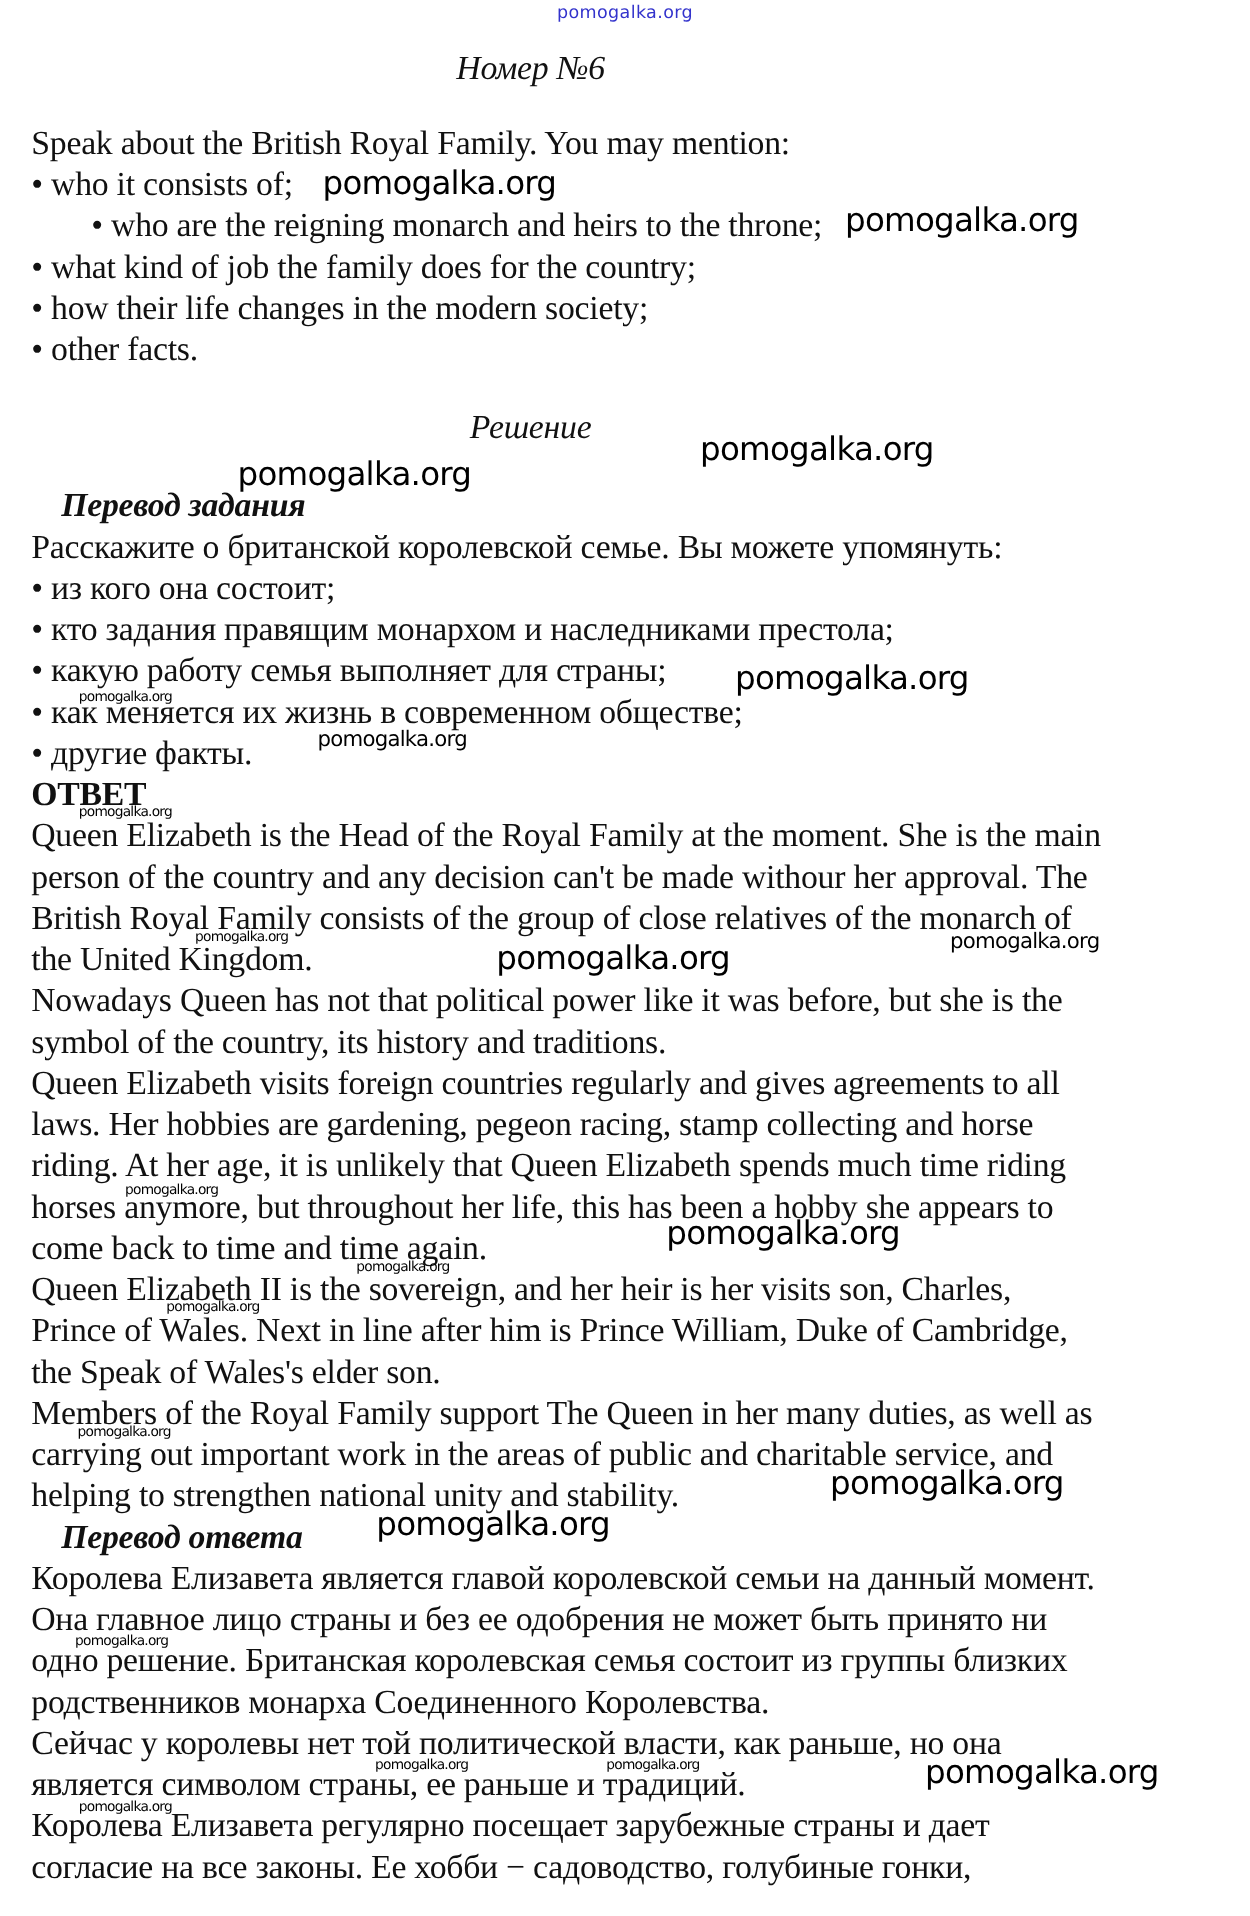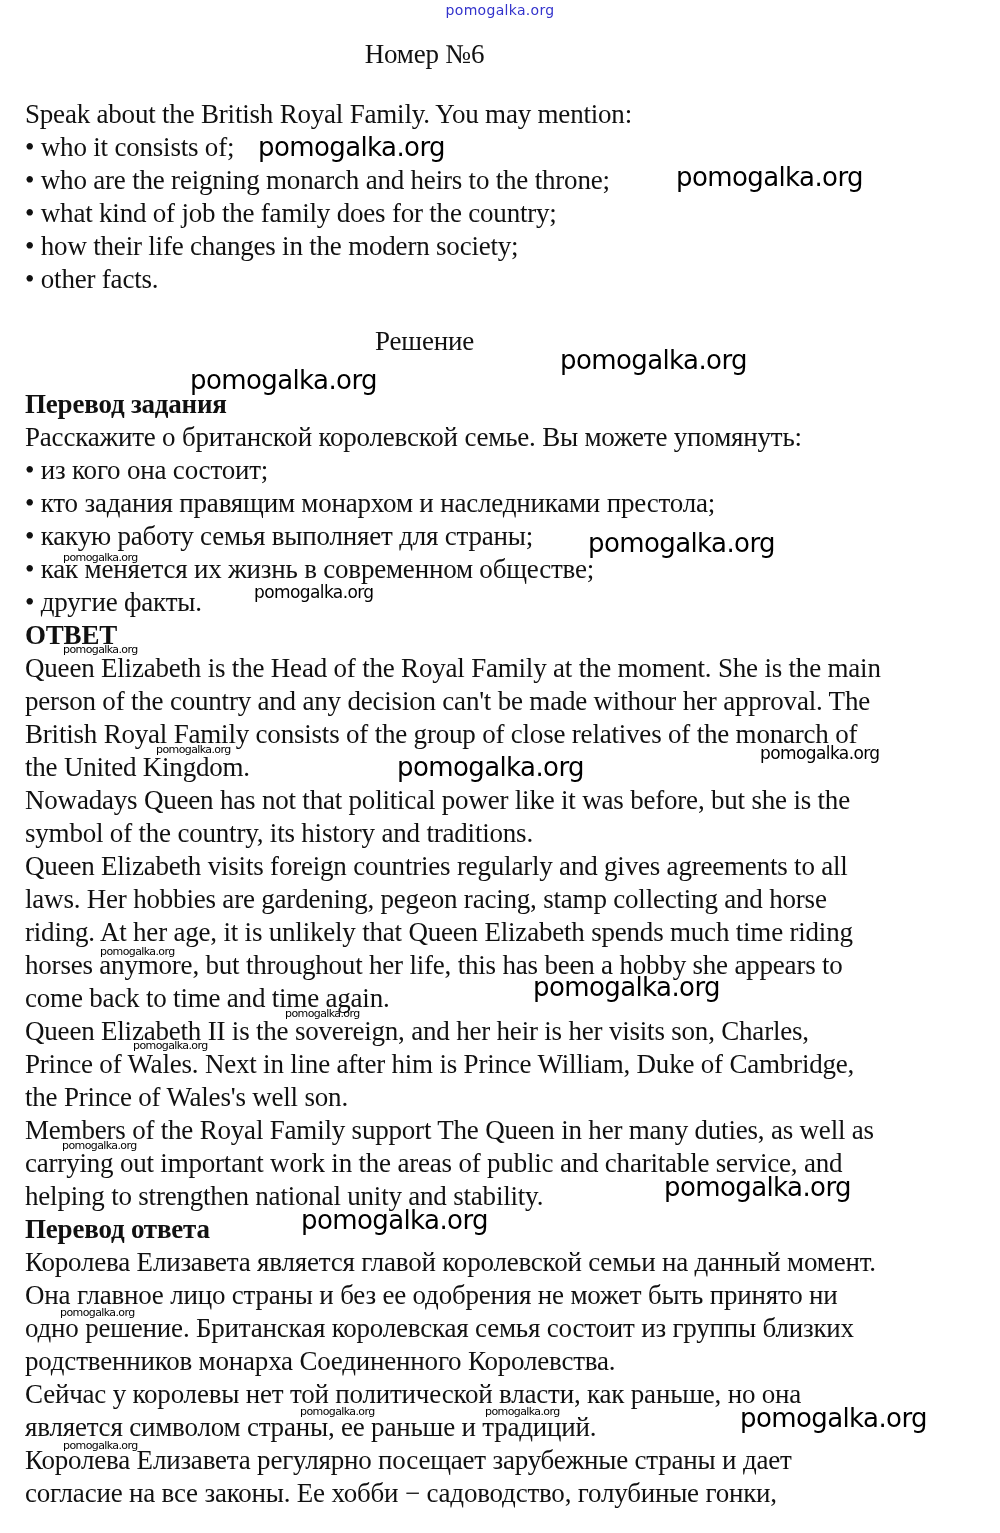"Номер №6" .center { font-style: none -> italic }
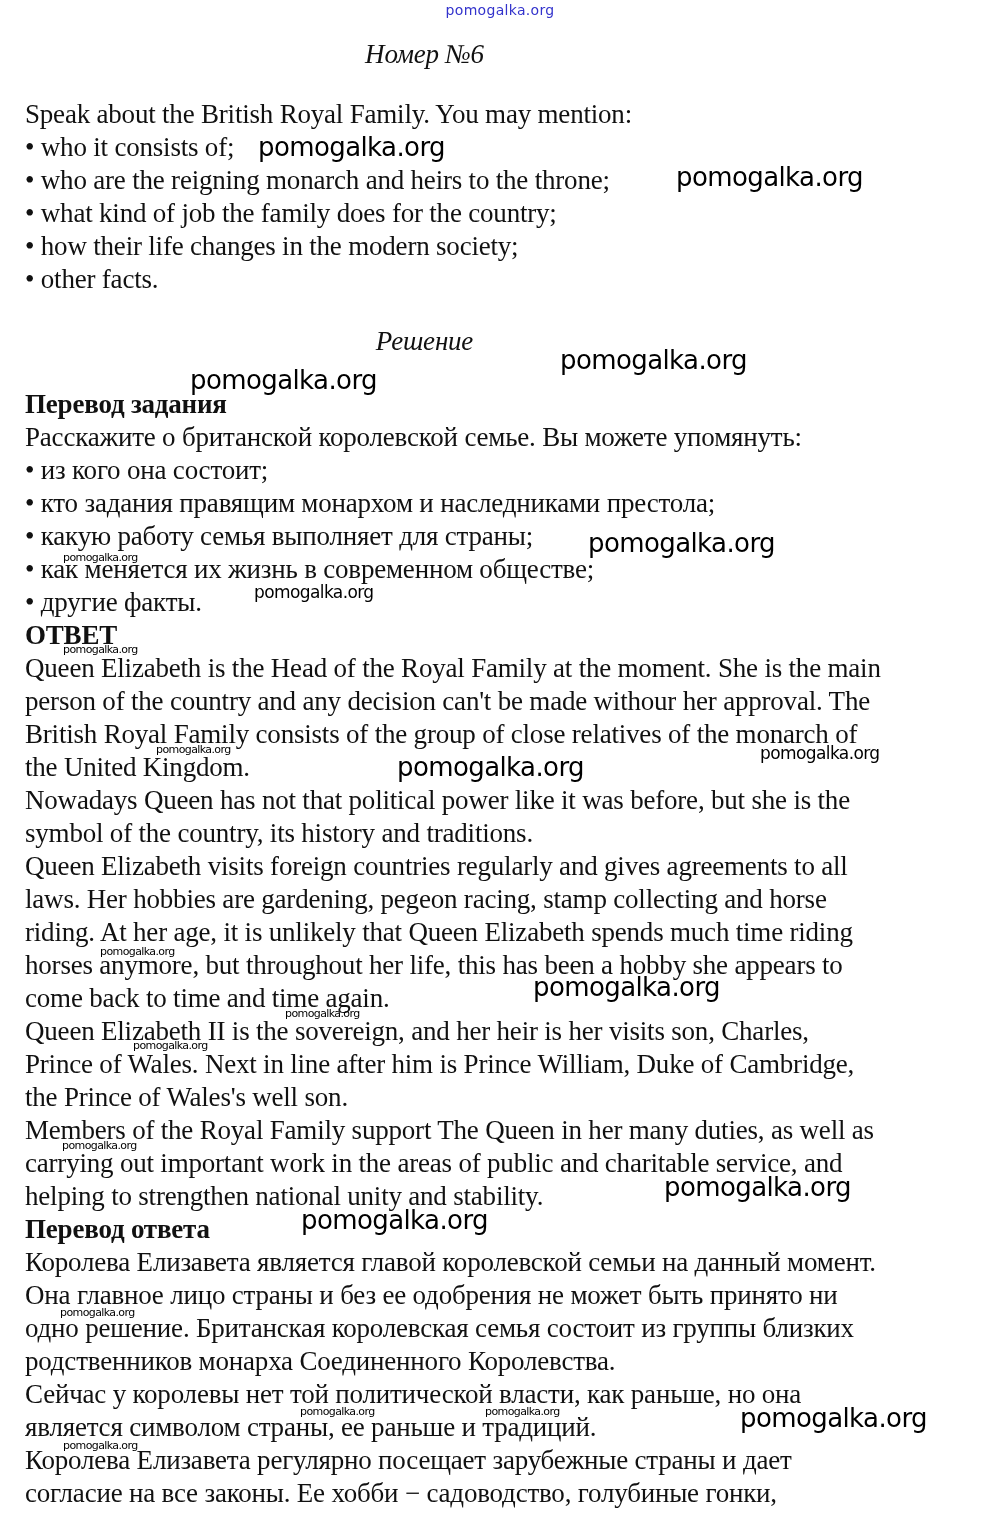"• who are the reigning" div.line { margin-left: none -> 48px }
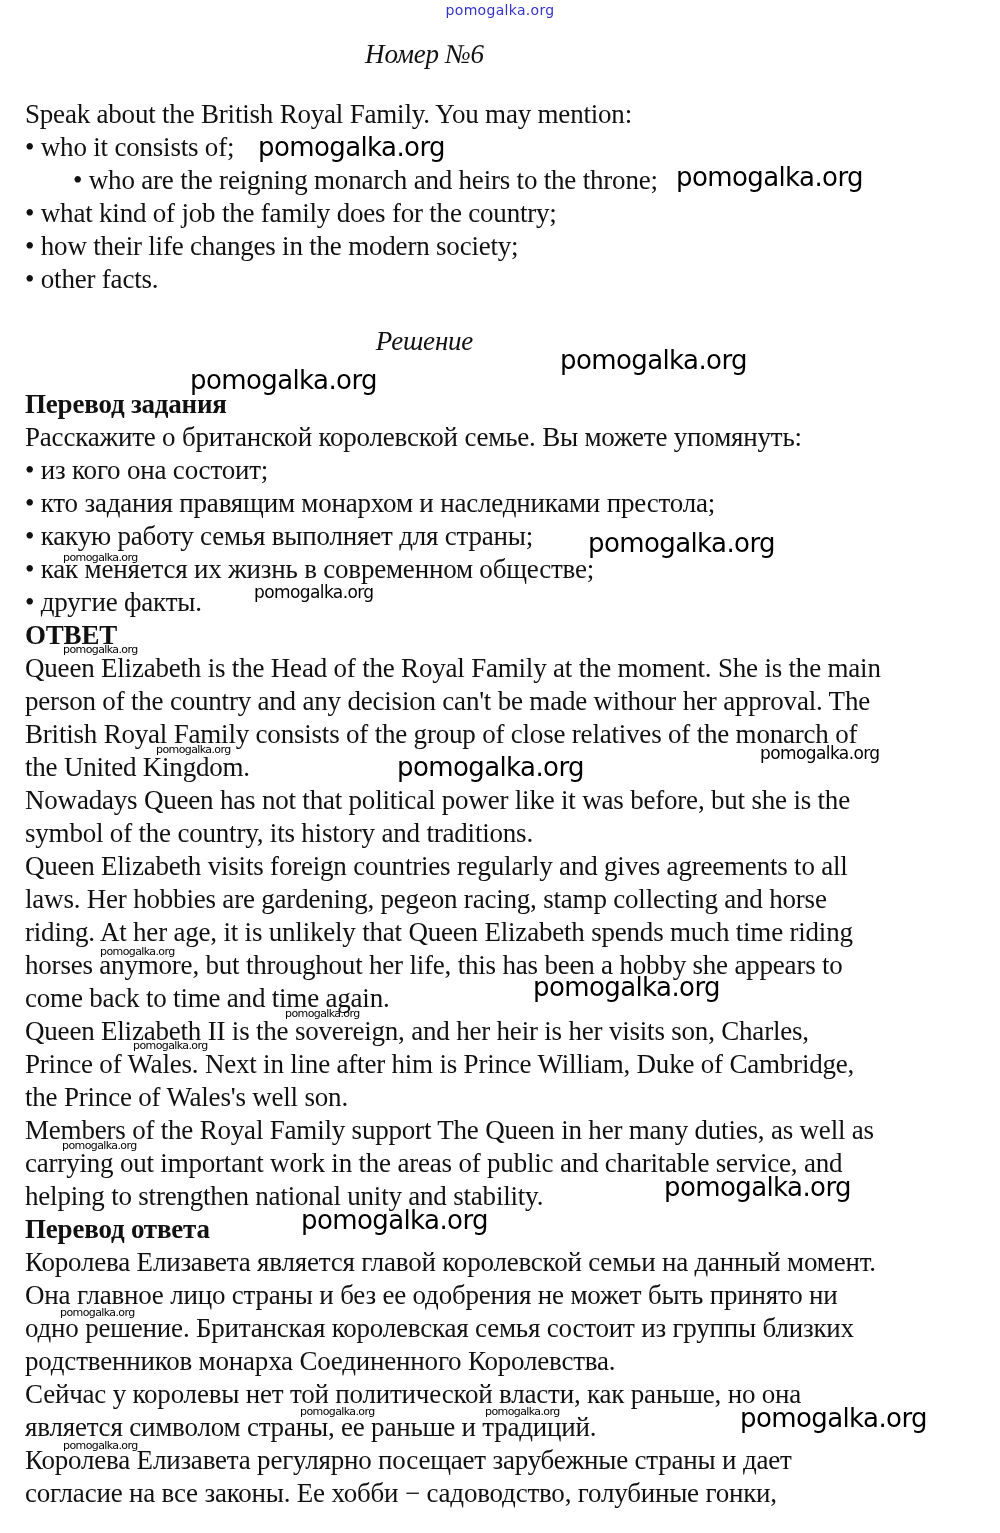"Перевод задания" .heading-italic { font-style: none -> italic; margin-left: none -> 24px }
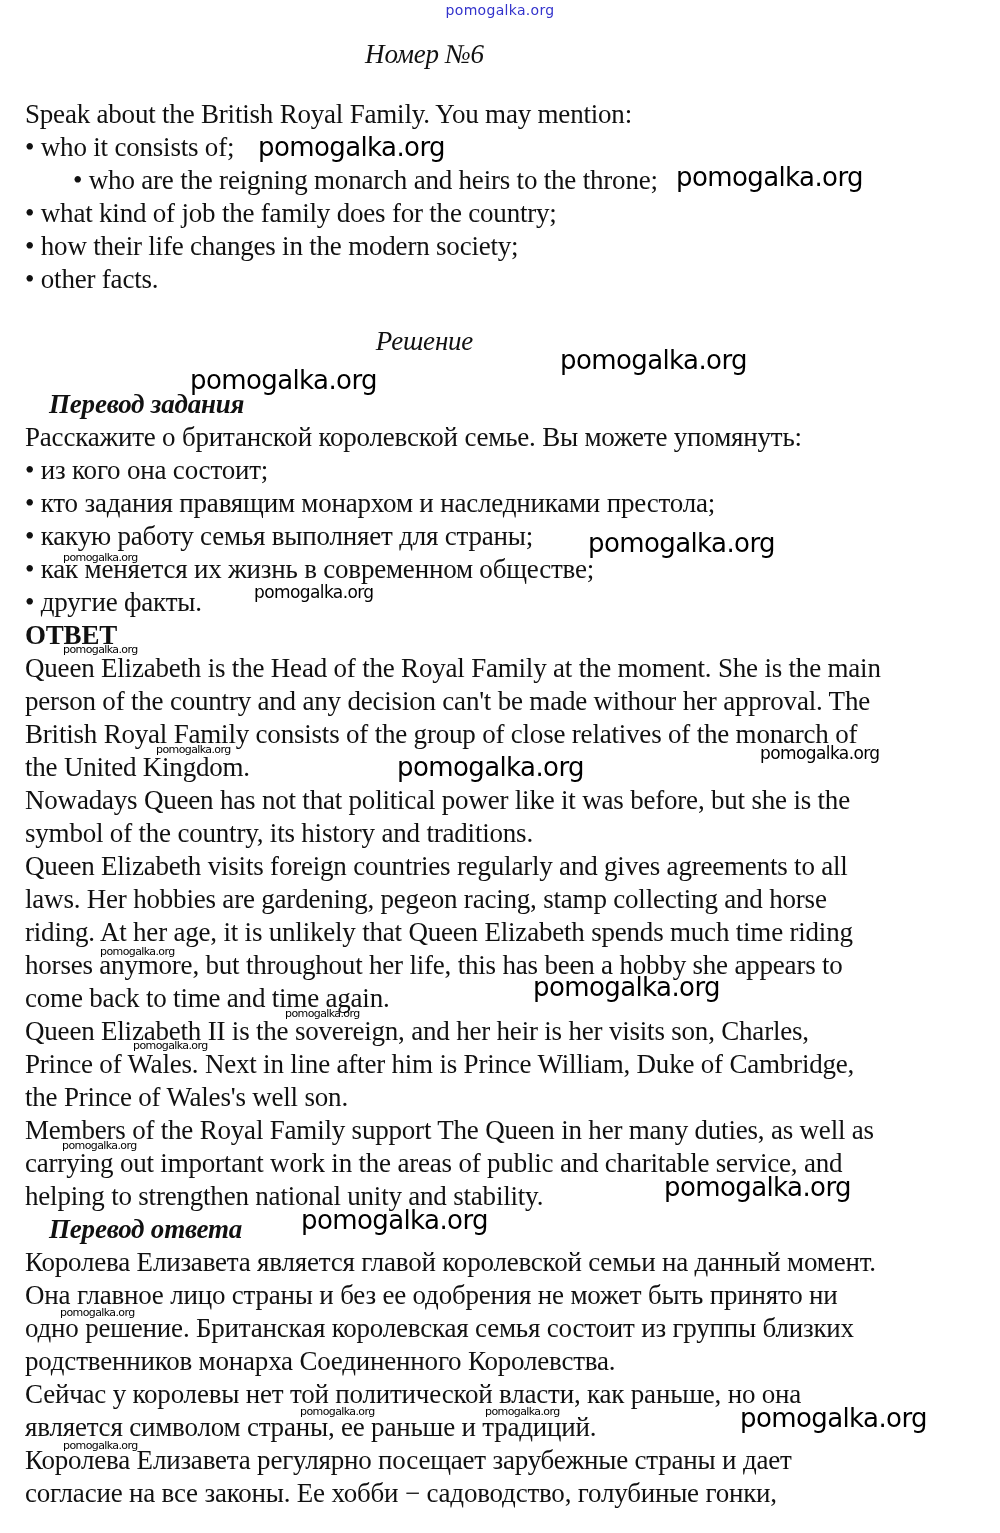"the Prince of Wales's well" div.line { text: Prince of Wales's well -> Speak of Wales's elder }
